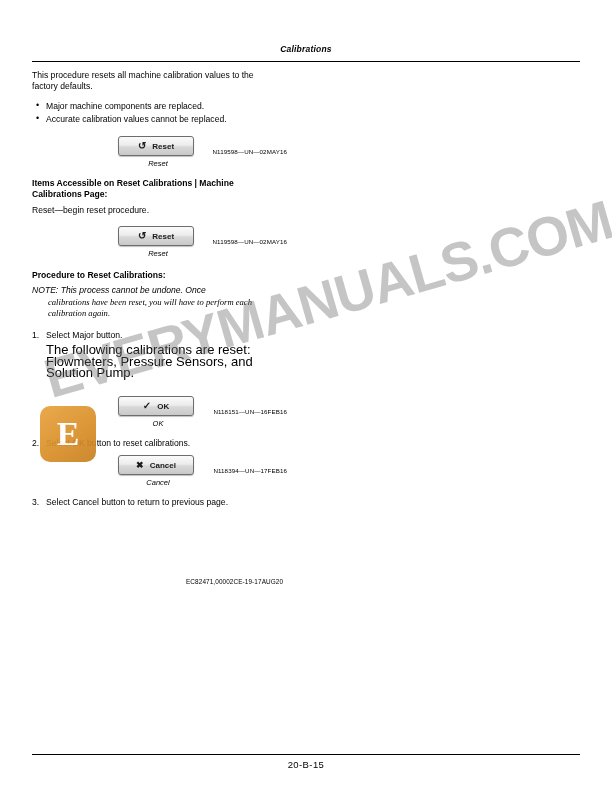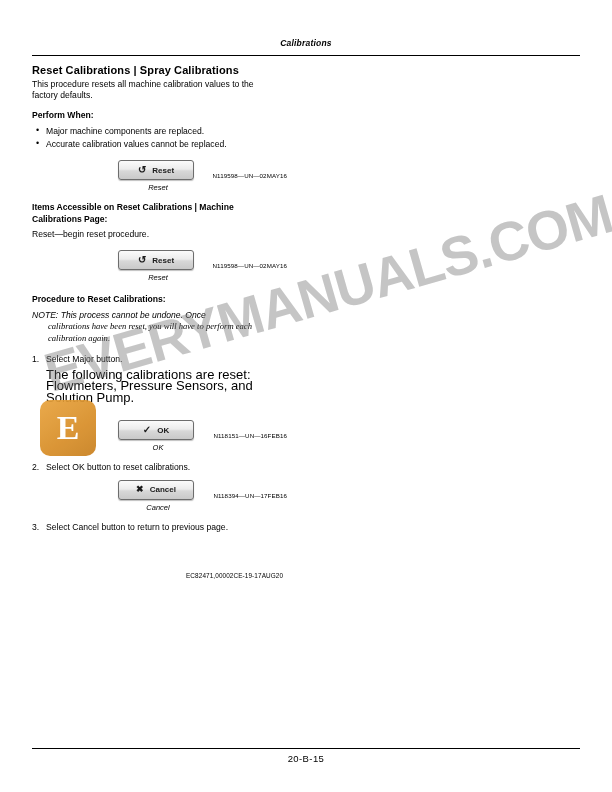"Calibrations" .page { top: 0 -> 6px }
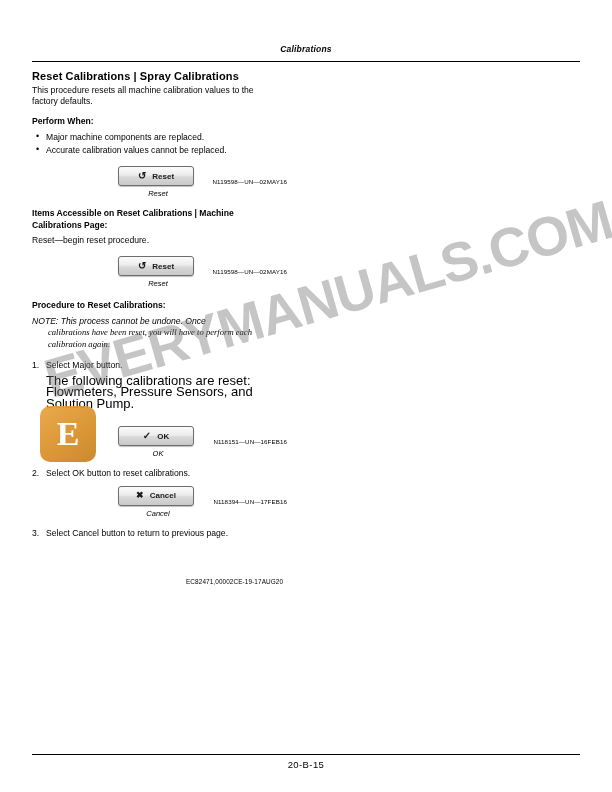"Reset Calibrations | Spray Calibrations" h1.sec-title { html: <h1>Reset Calibrations | Spray Calibrations</h1> -> none }
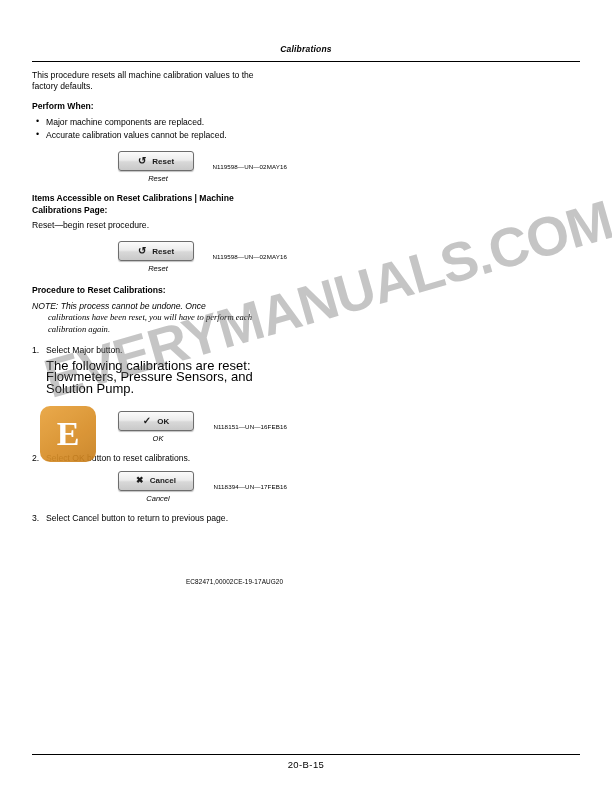"Perform When:" div.bold-line { html: <div>Perform When:</div> -> none }
